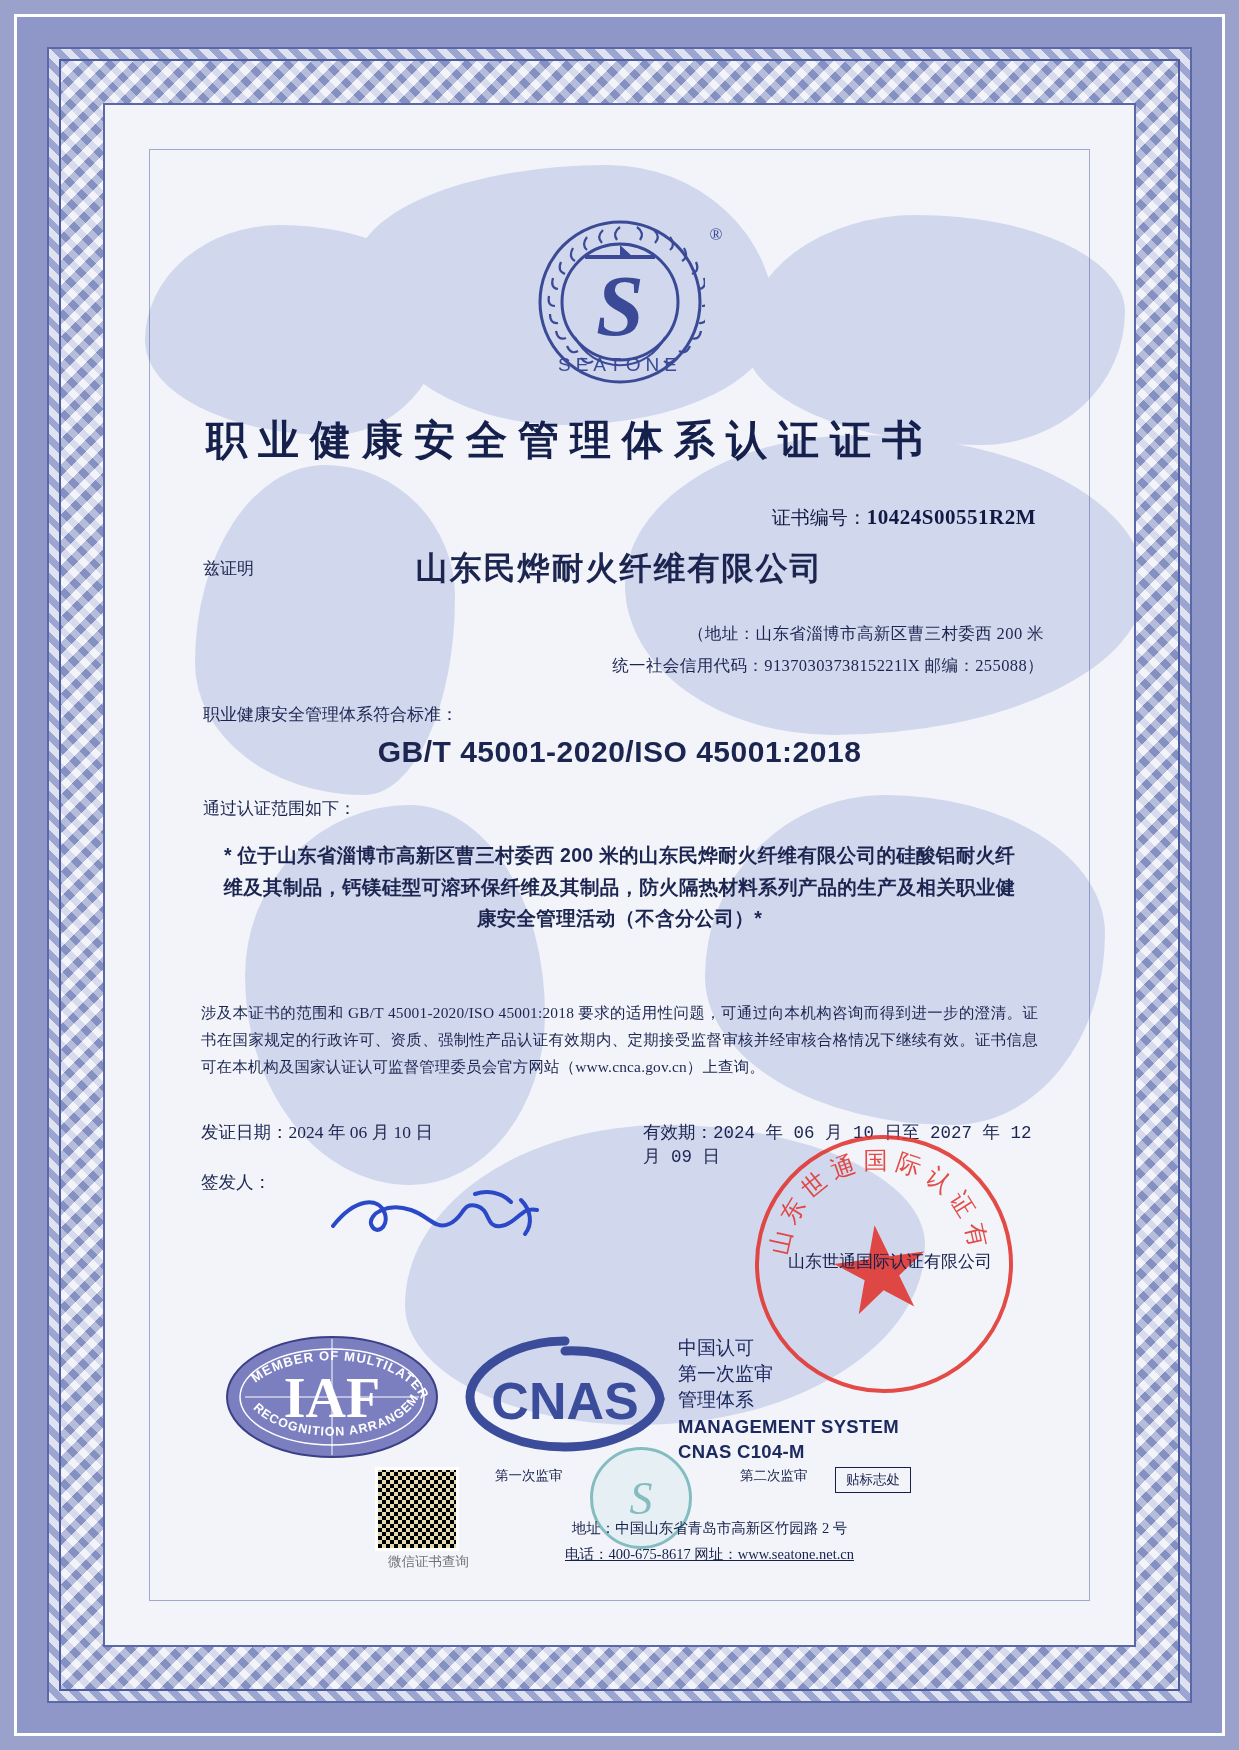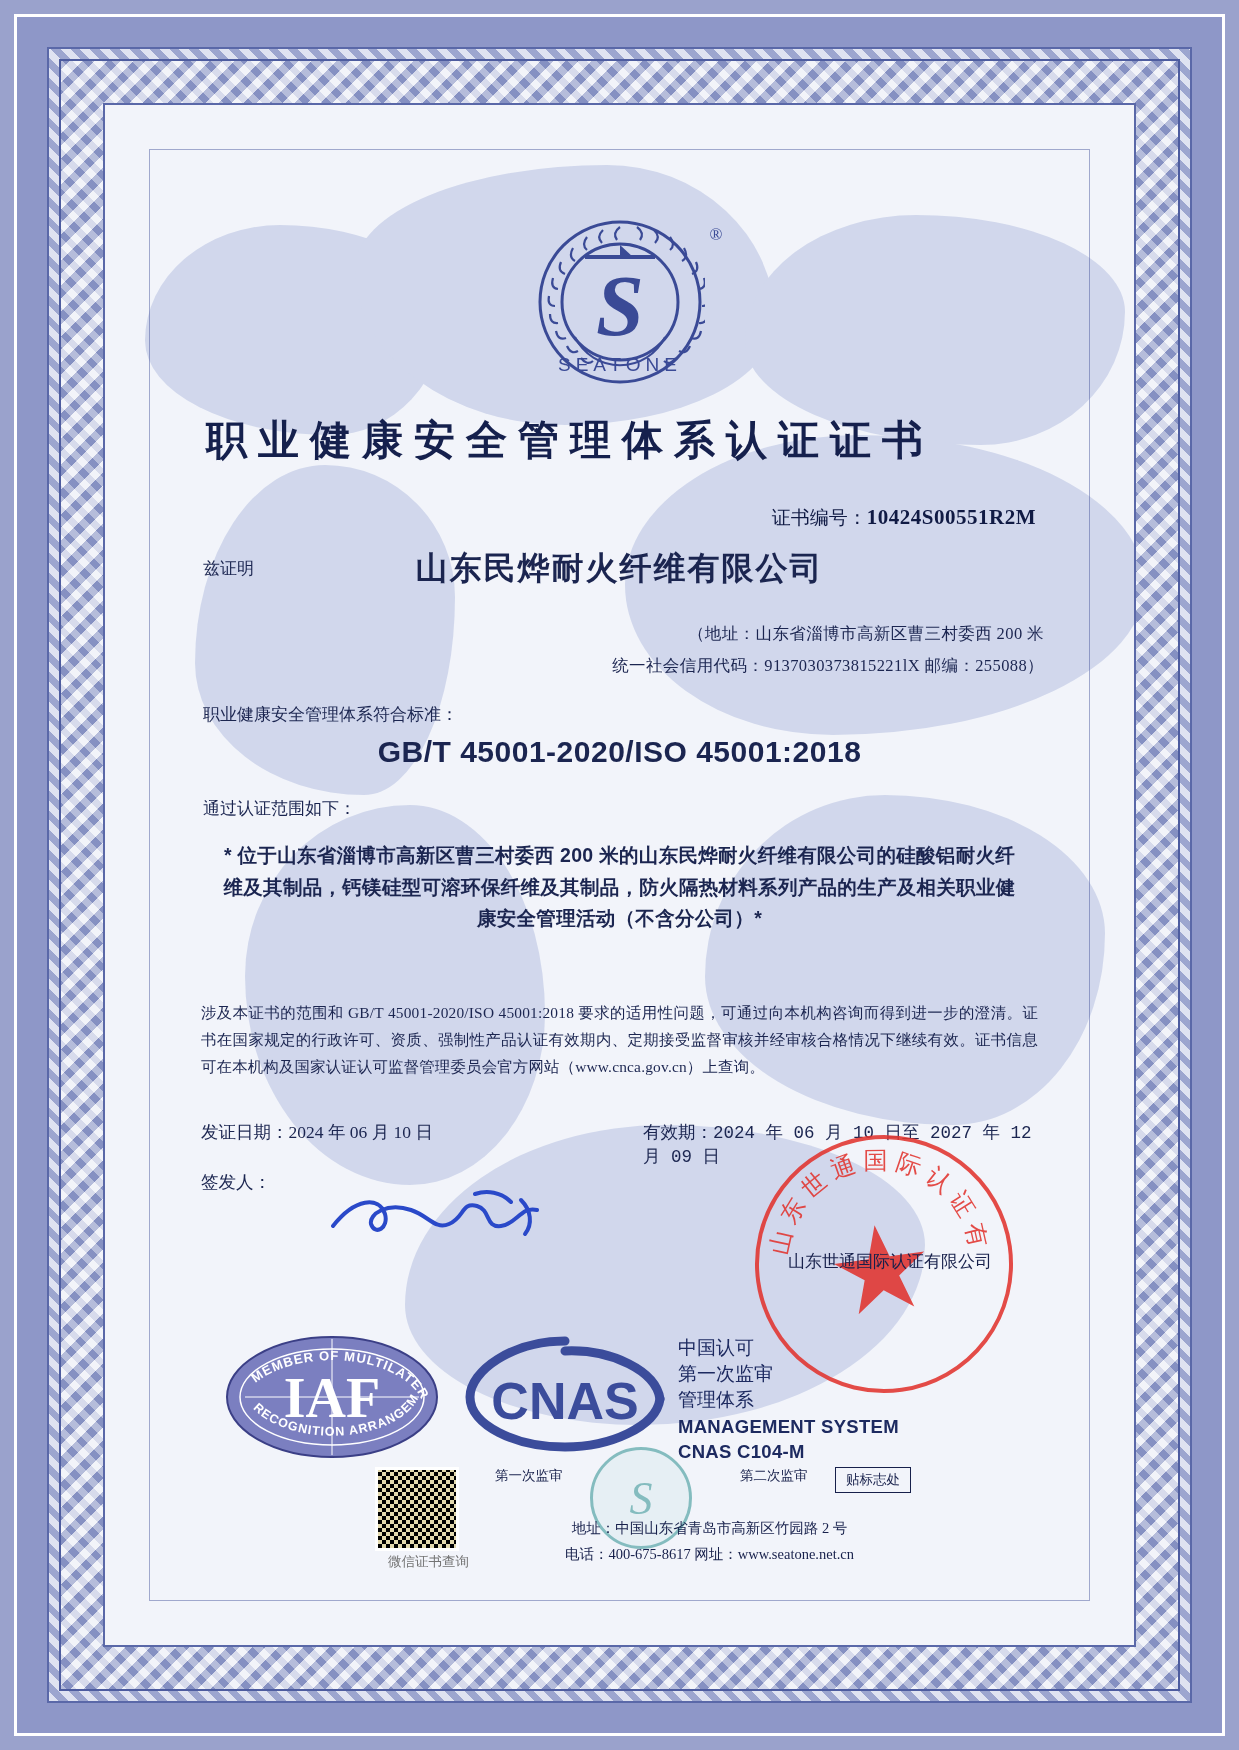"电话：400-675-8617 网址：www.seatone.net.cn" .foot3 { text-decoration: none -> underline }
